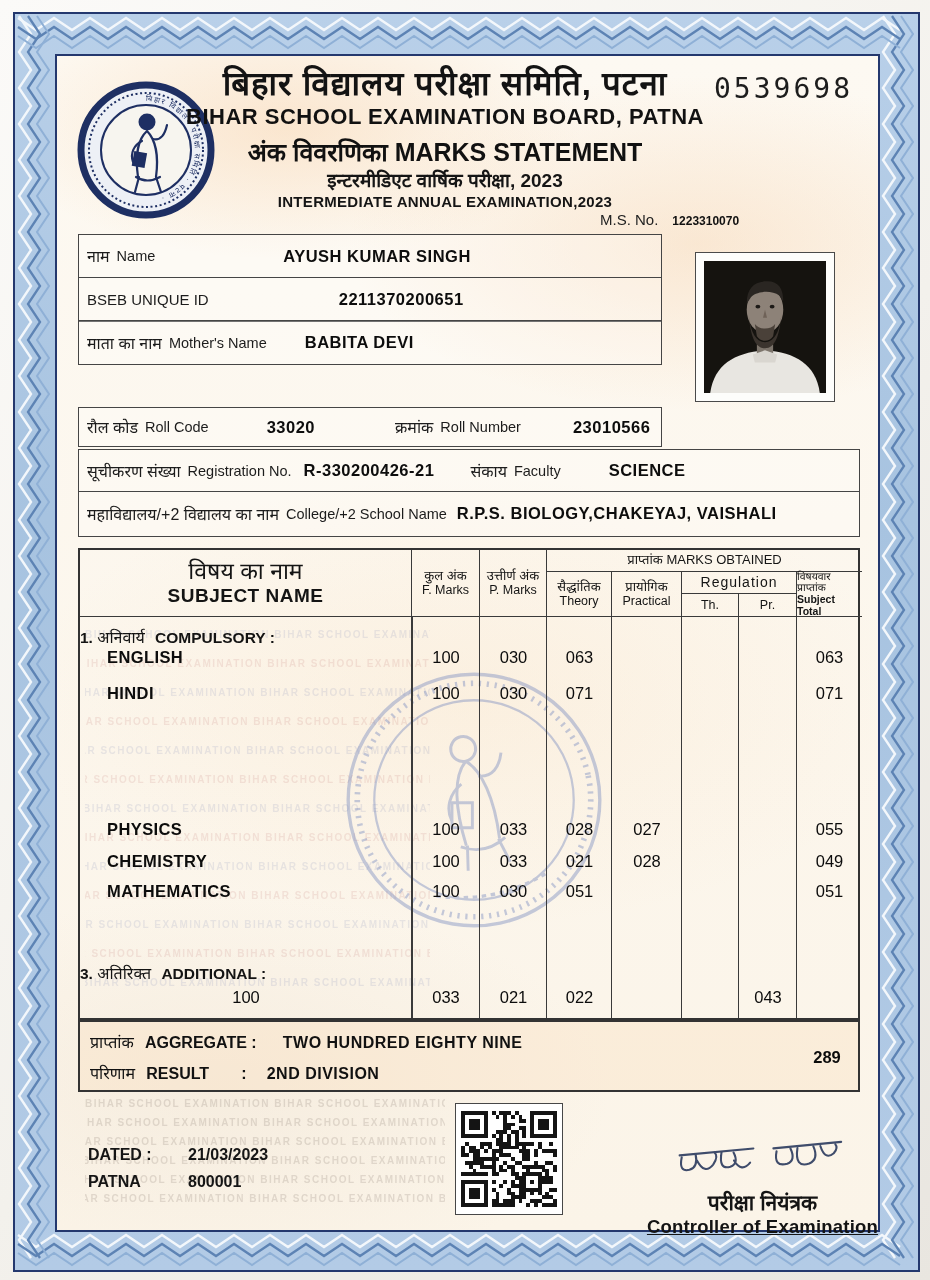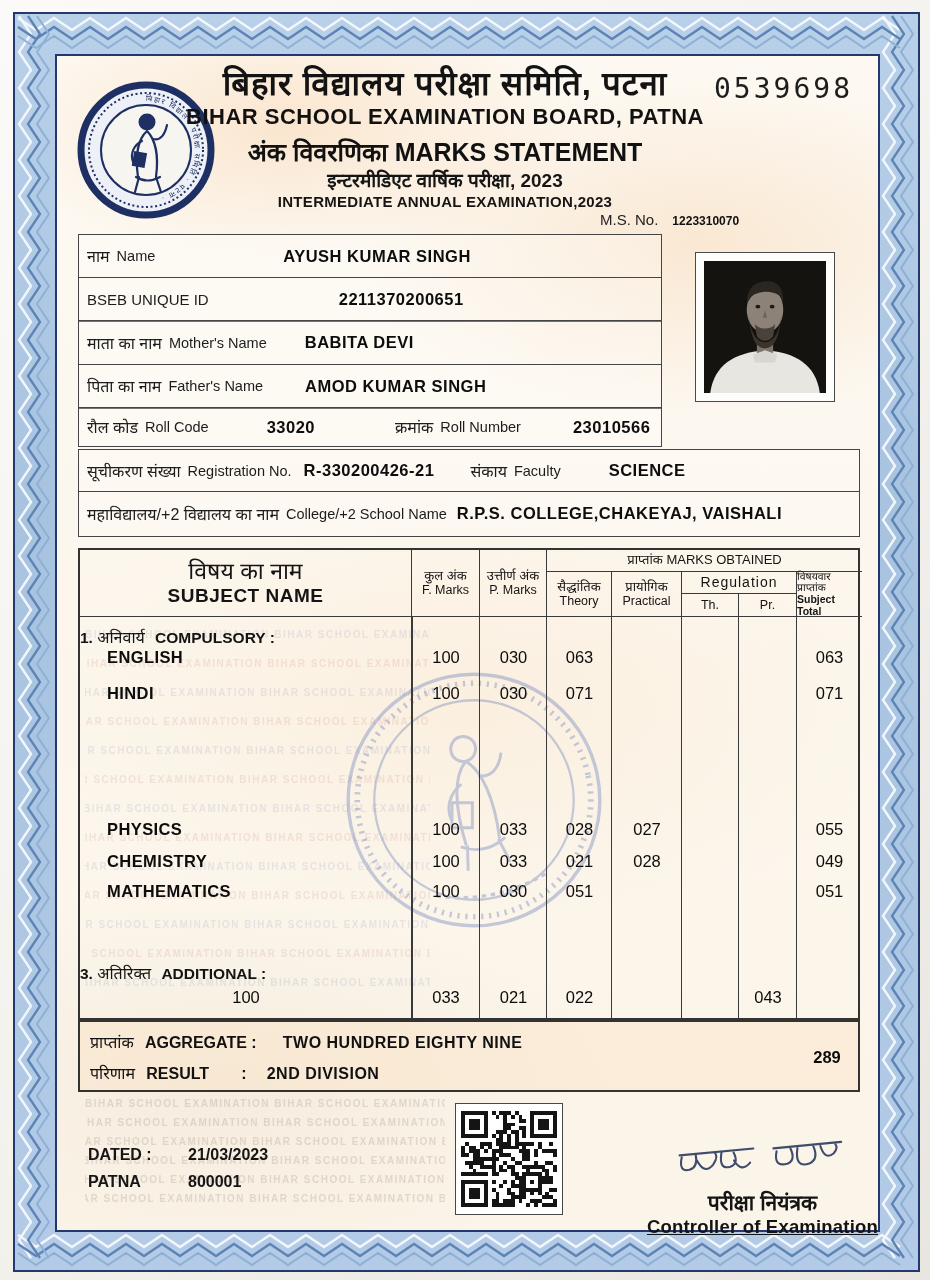"पिता का नाम" div.abs { html: <div> <div> <span>पिता का नाम</span> <span>Father's Name</span> <span>AMOD KUMAR SINGH</span> </div> </div> -> none }
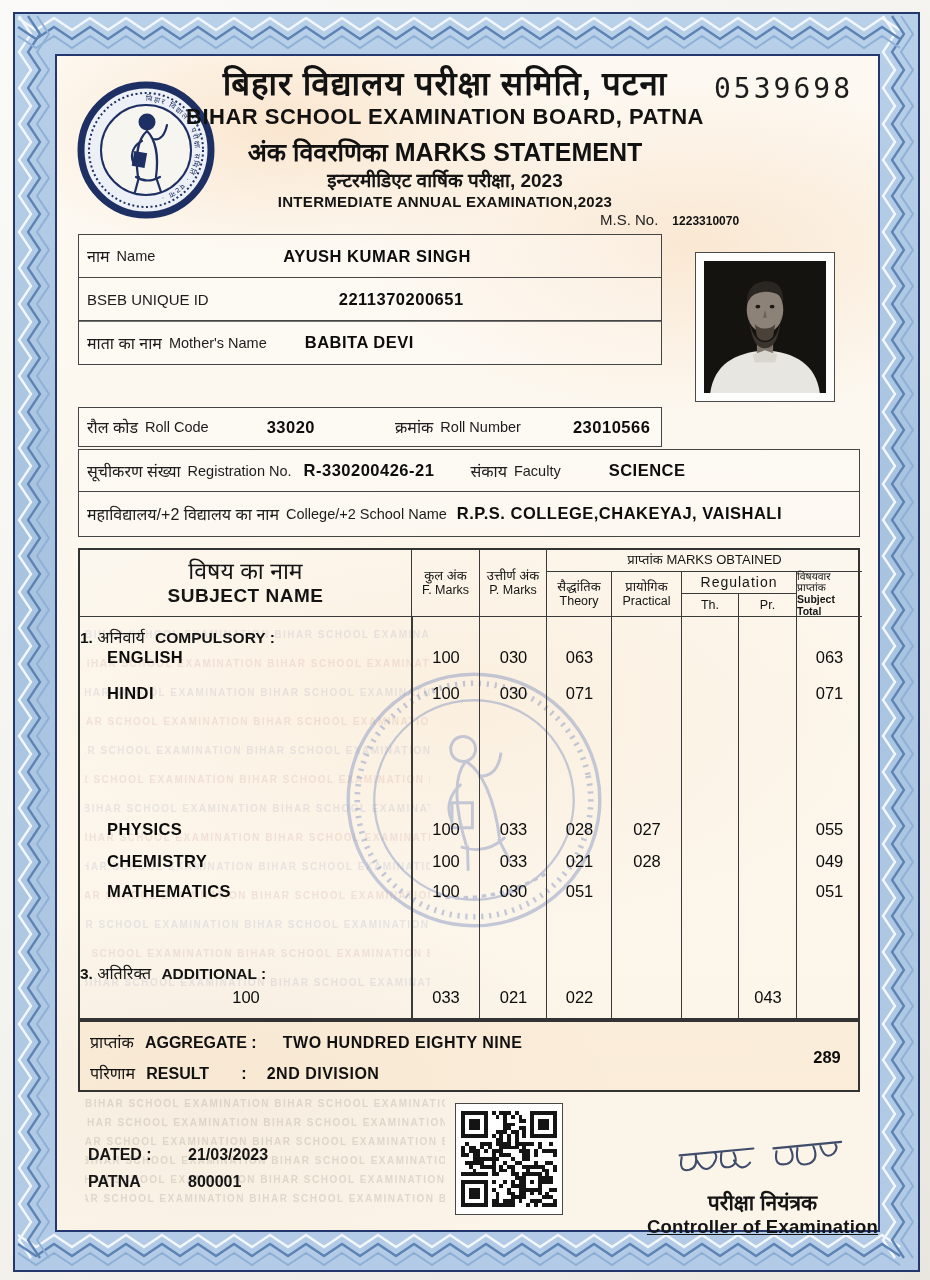"R.P.S. COLLEGE,CHAKEYAJ, VAISHALI" span.dval { text: COLLEGE,CHAKEYAJ -> BIOLOGY,CHAKEYAJ }
